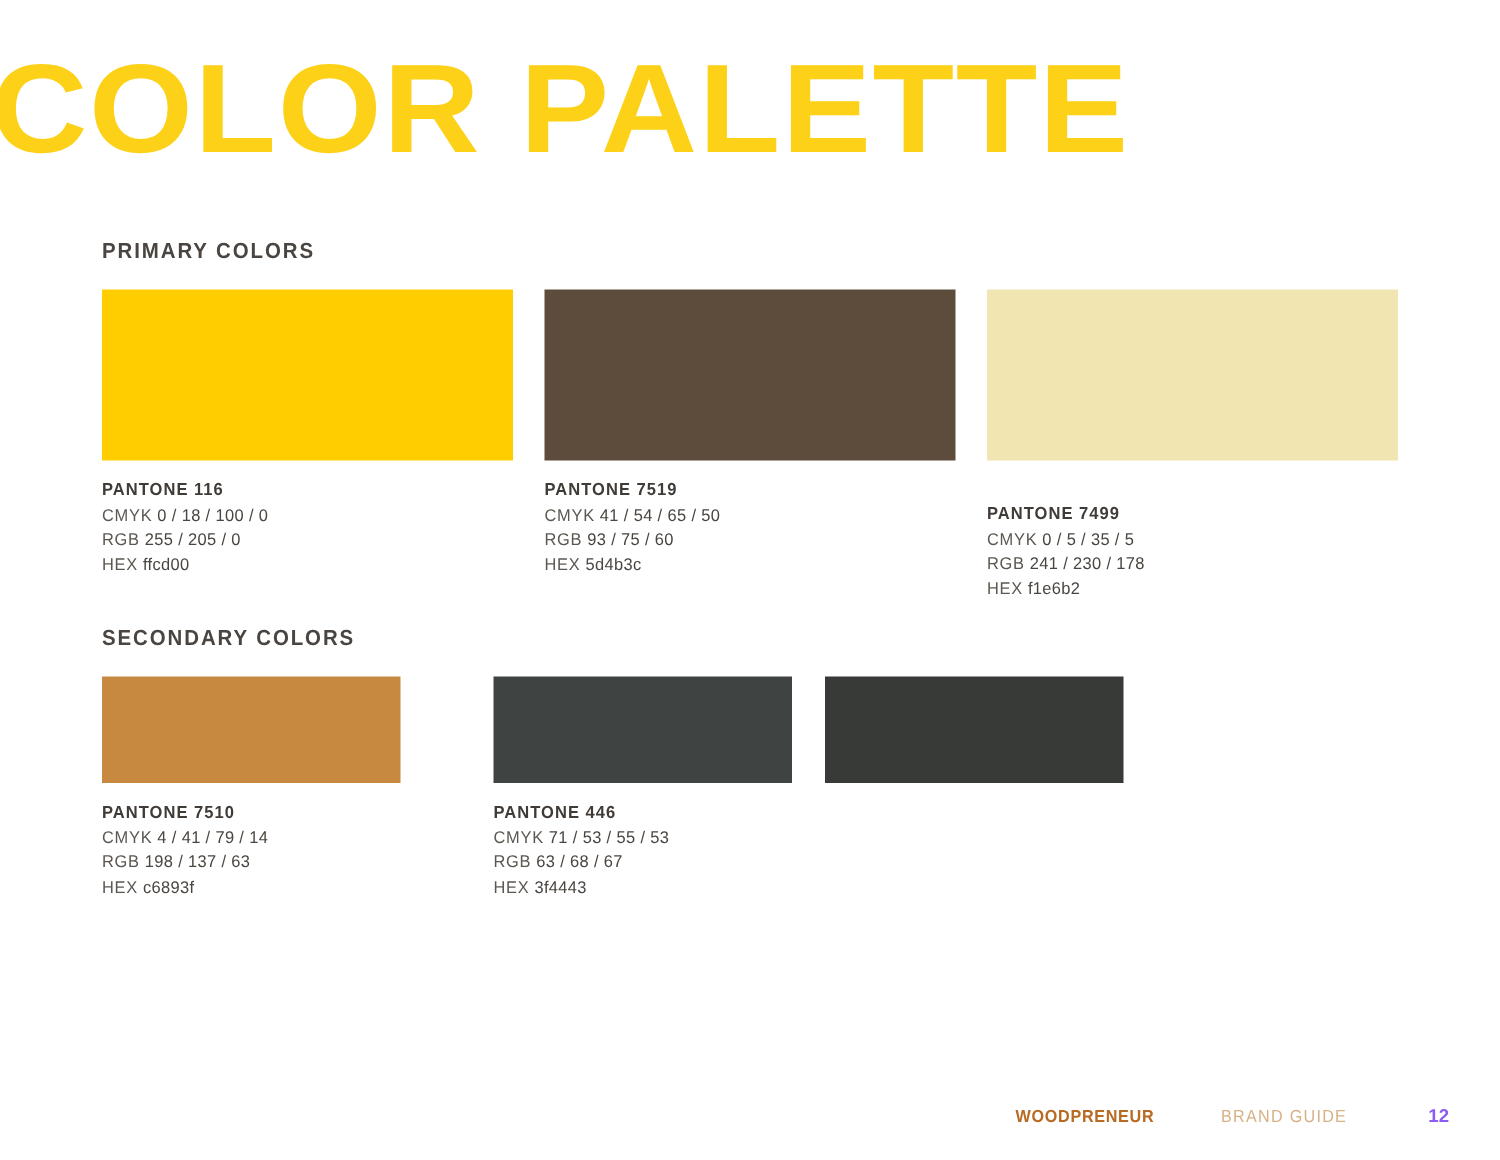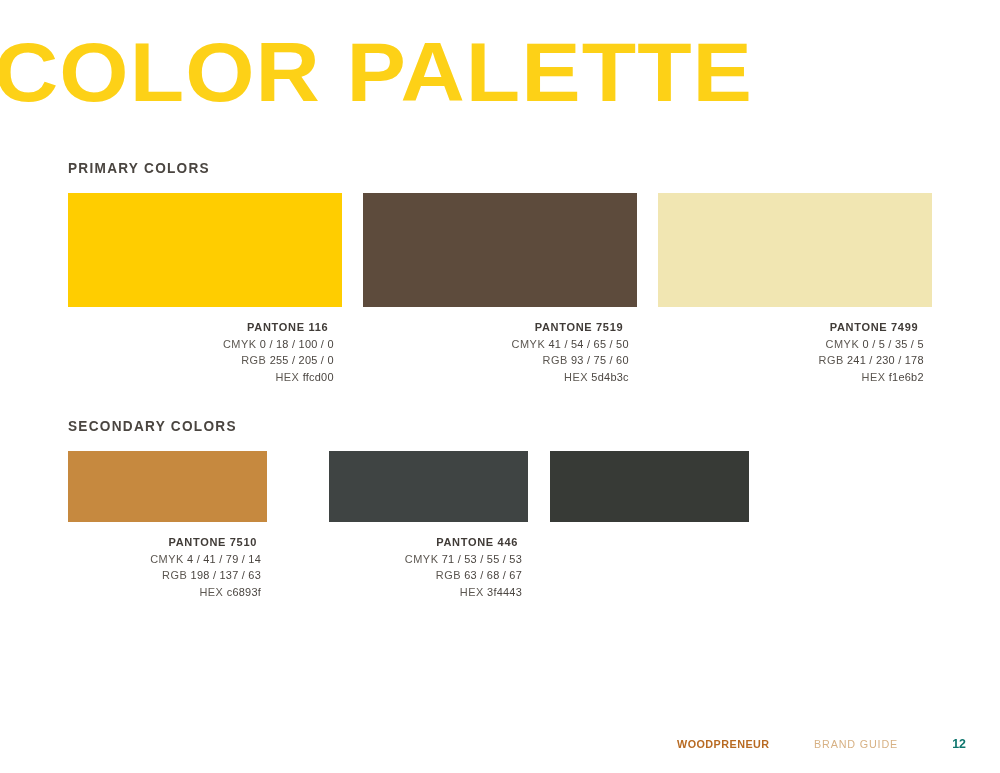"PANTONE 116" .swatch-row { text-align: right -> none }
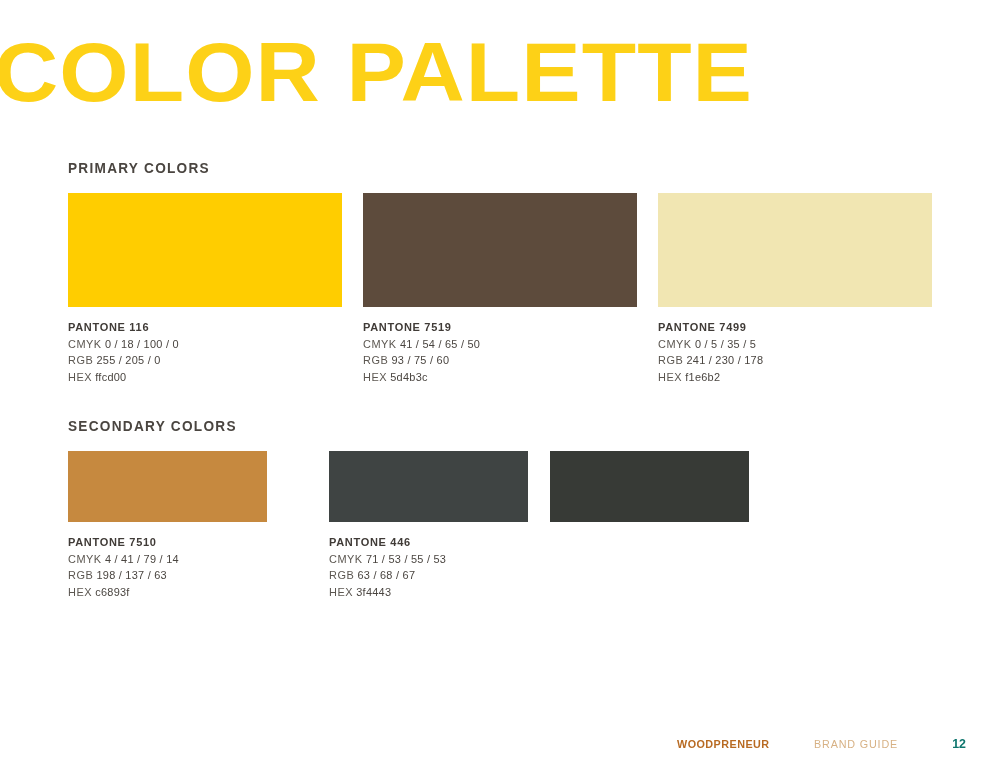"PANTONE 7499" div.swatch-cell { gap: none -> 16px }
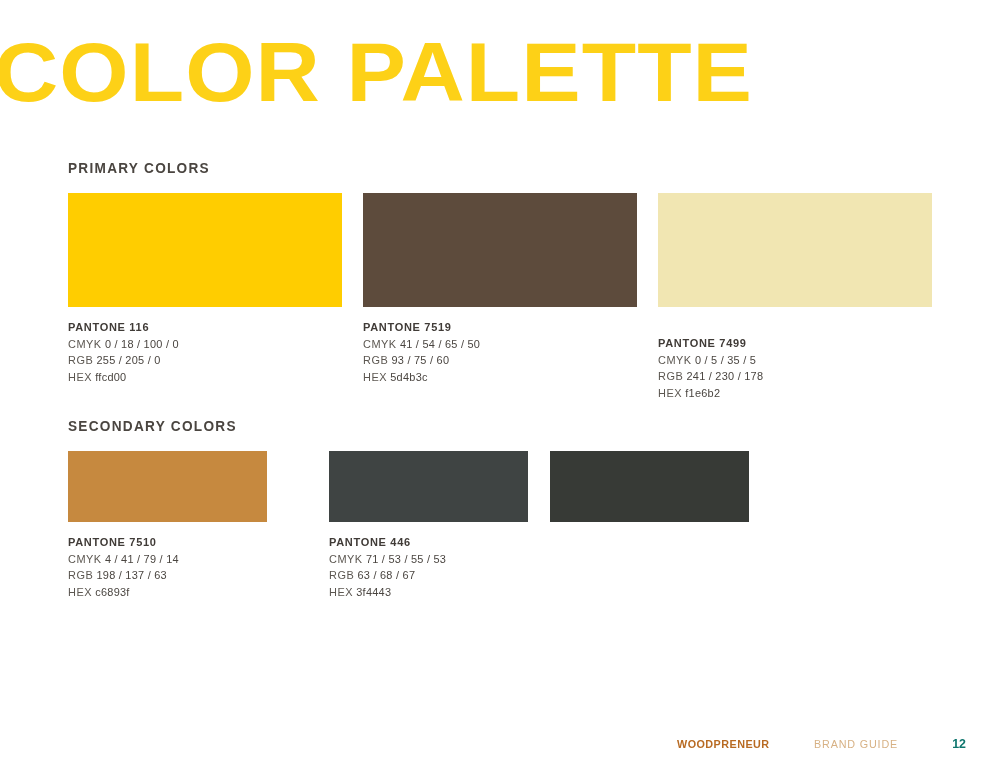"12" .footer-page { color: #0f766e -> #8b5cf6 }
